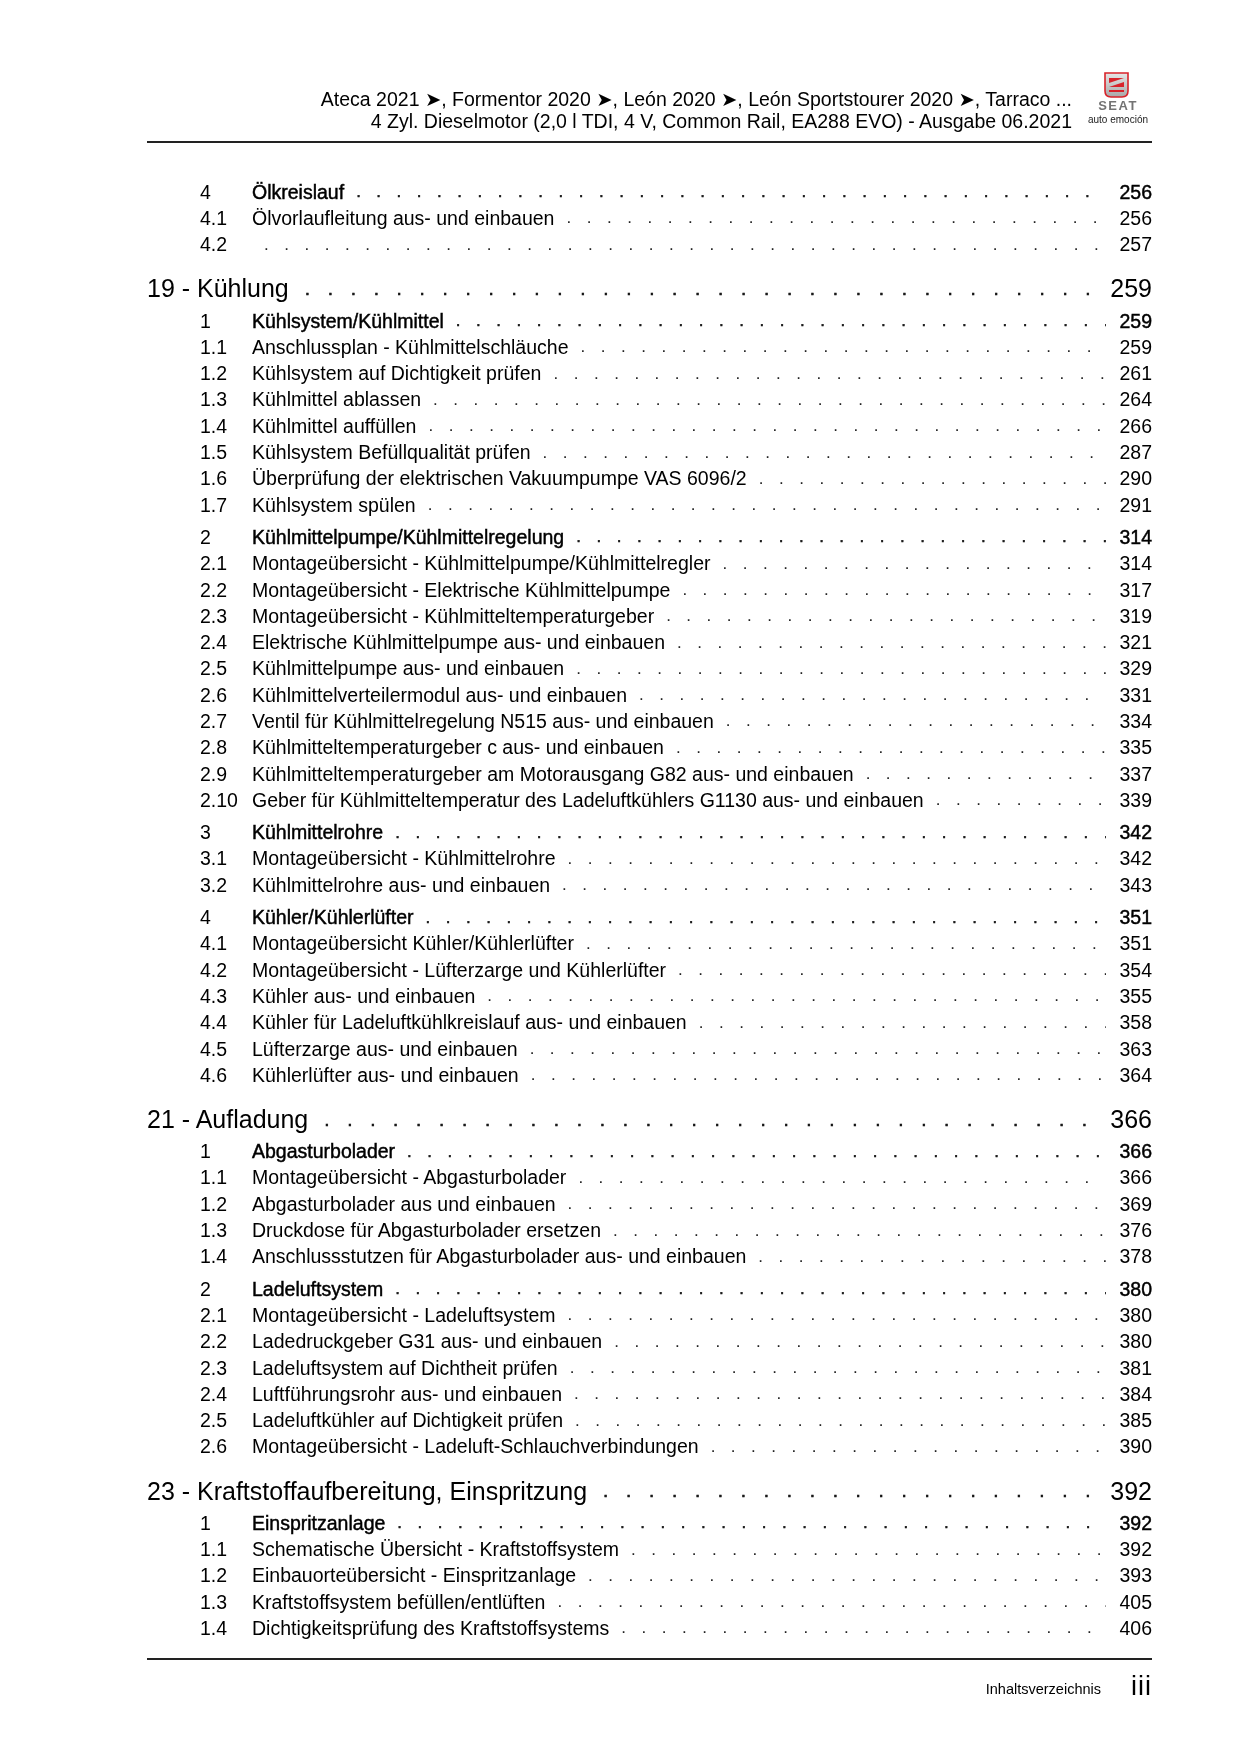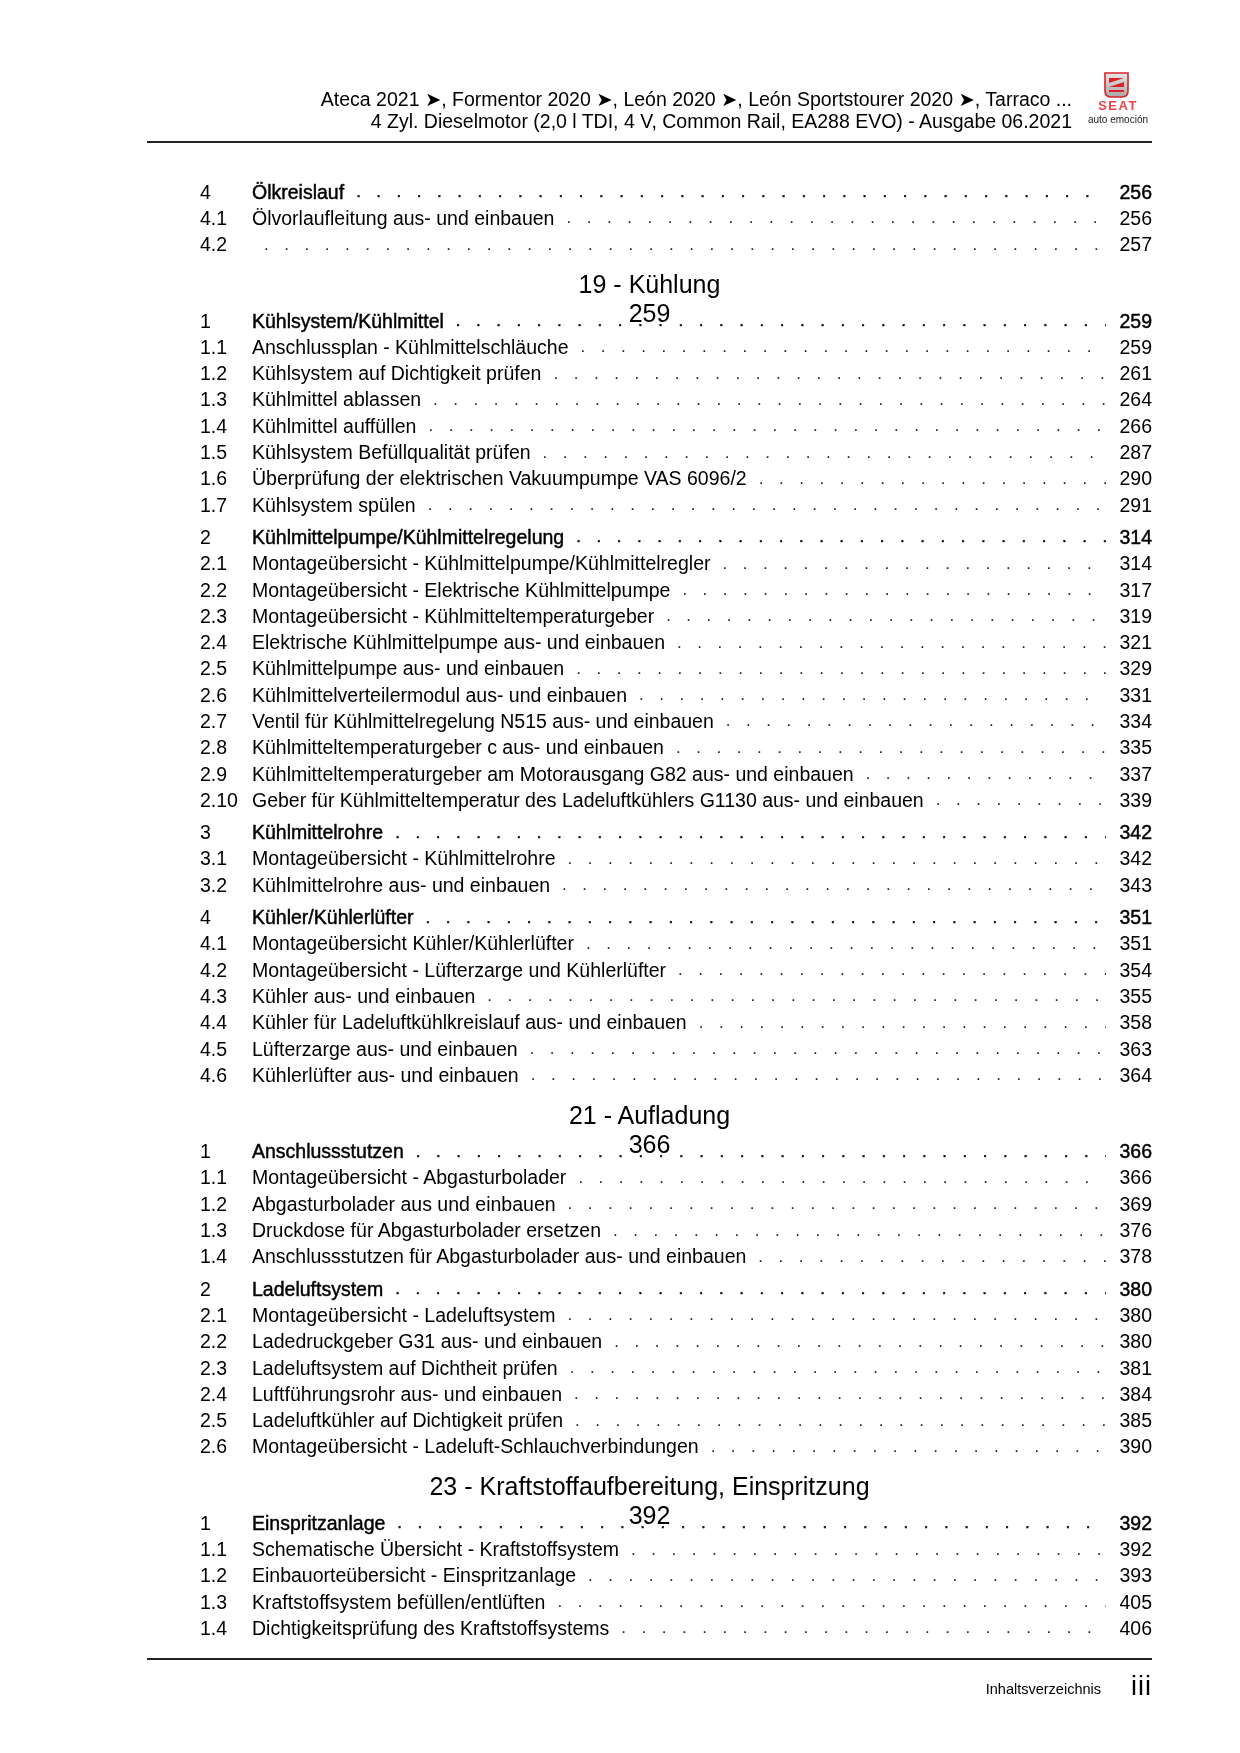"SEAT" .logo-word { color: #ef4444 -> #737373 }
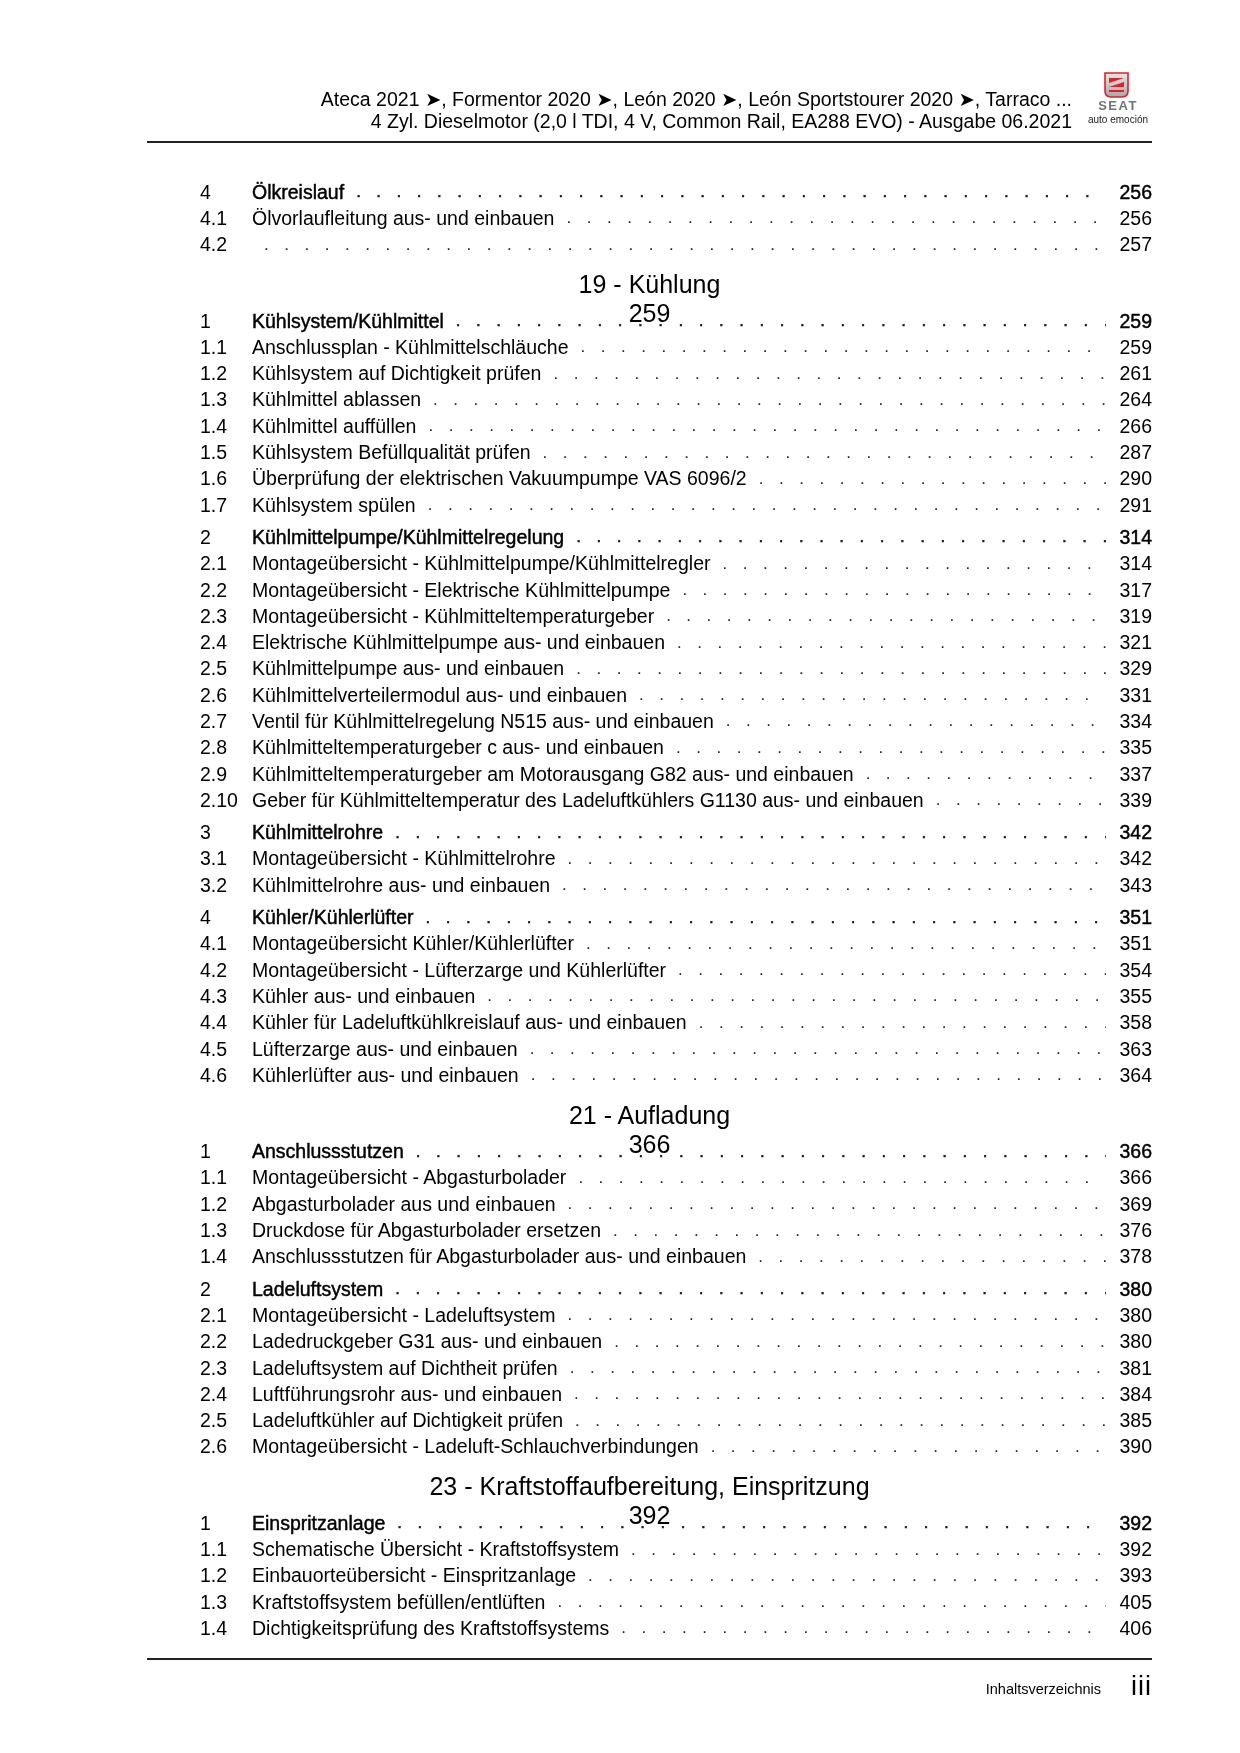"19 - Kühlung" .row.chap { flex-direction: column -> none }
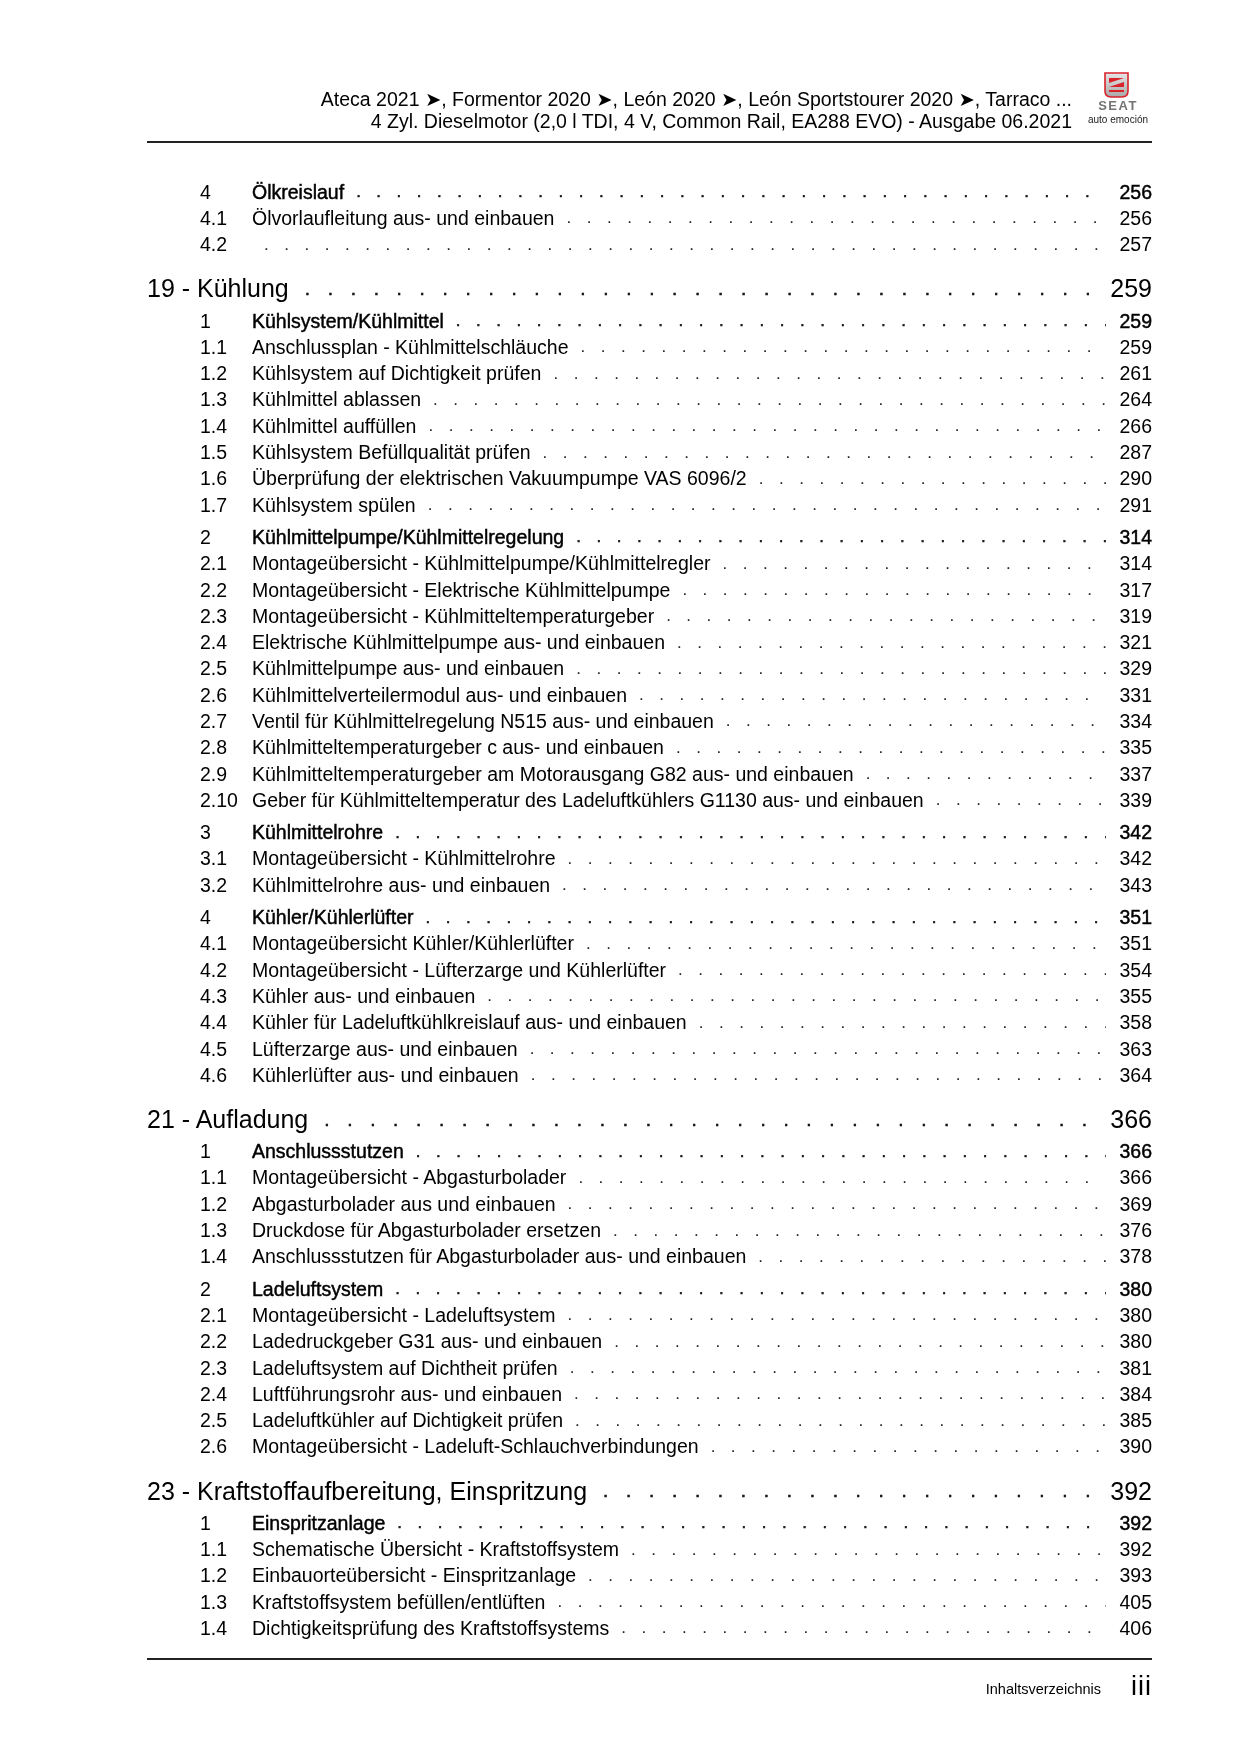"Anschlussstutzen" span.title { text: Anschlussstutzen -> Abgasturbolader }
